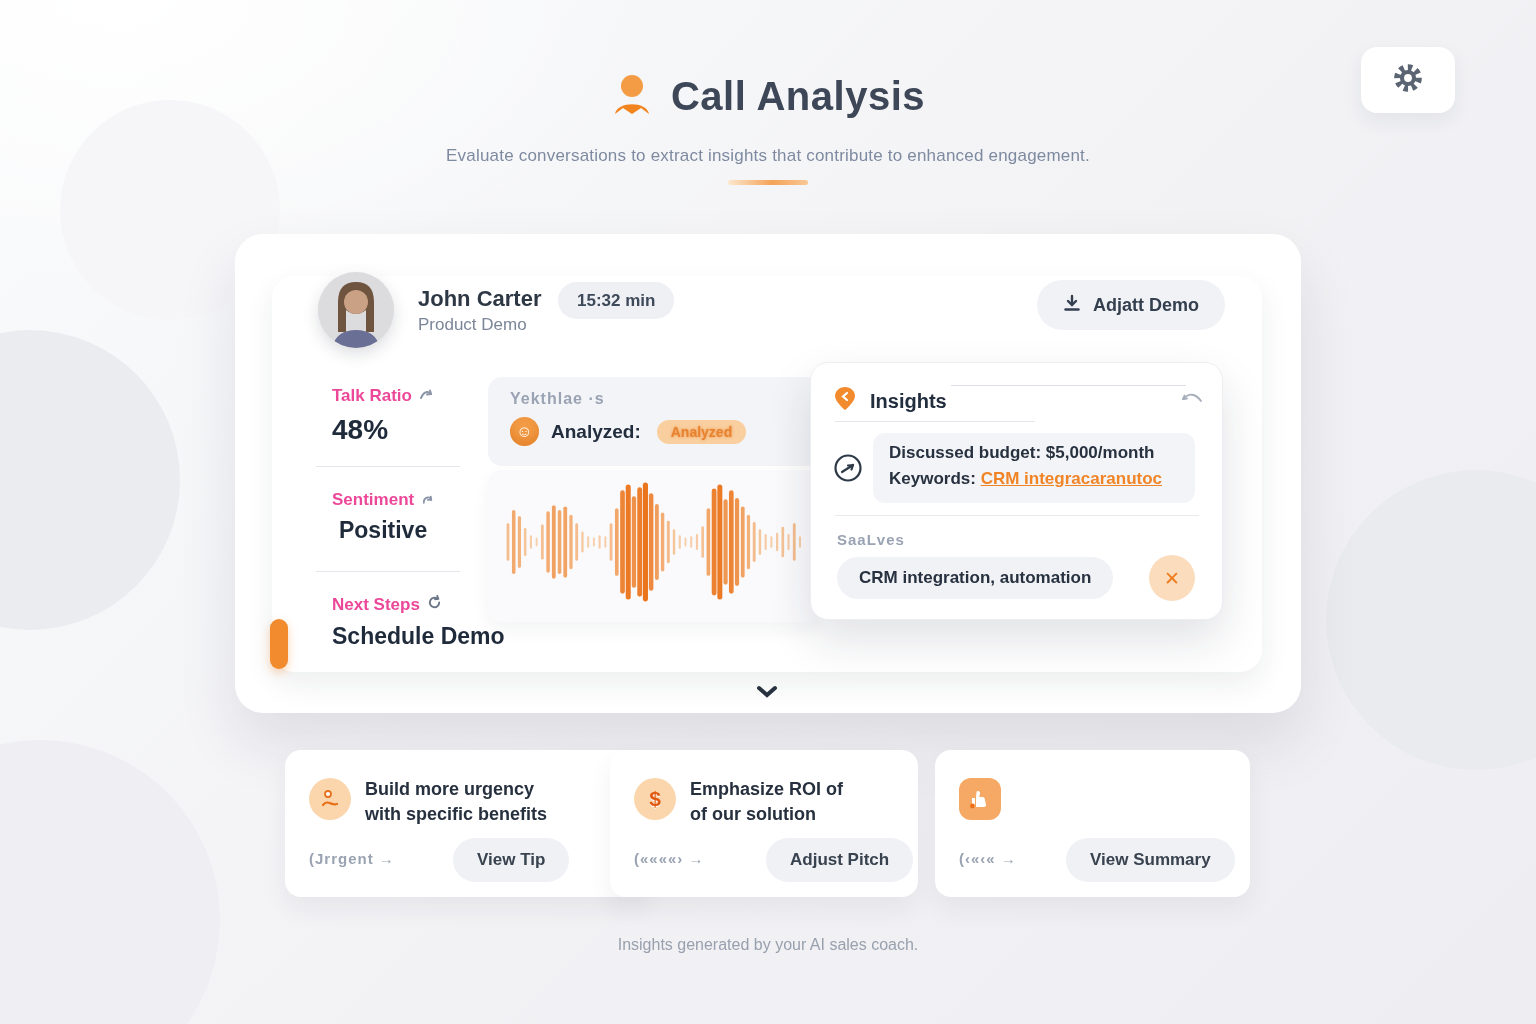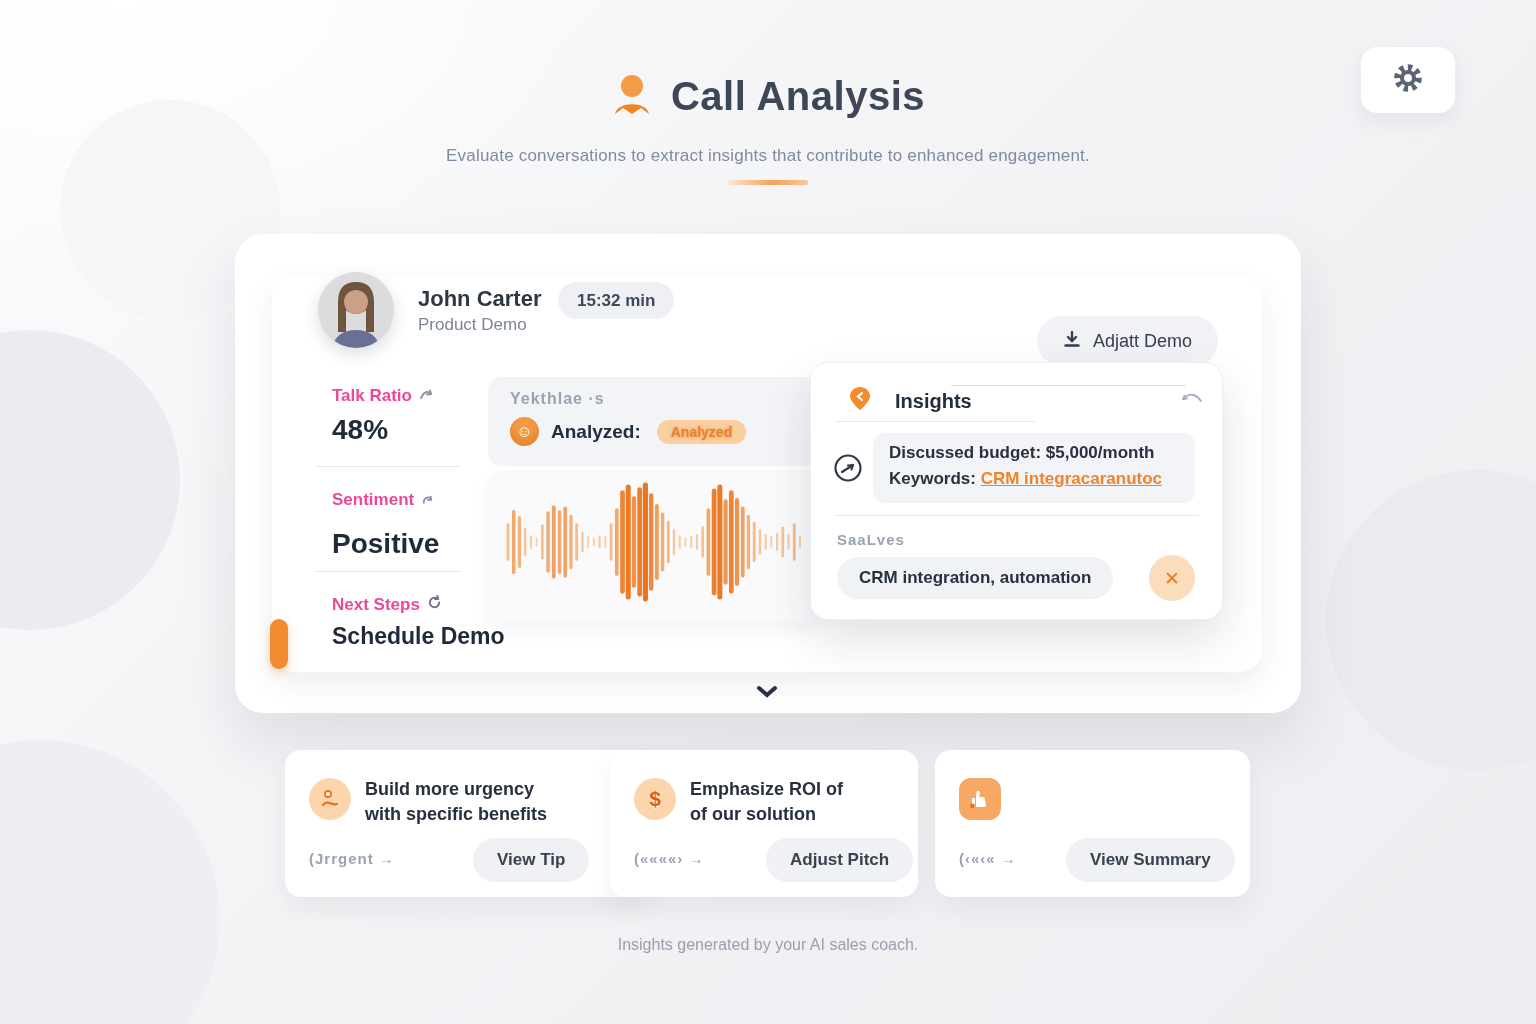"Adjatt Demo" .action-btn { font-weight: normal -> bold; margin-top: 36px -> none }
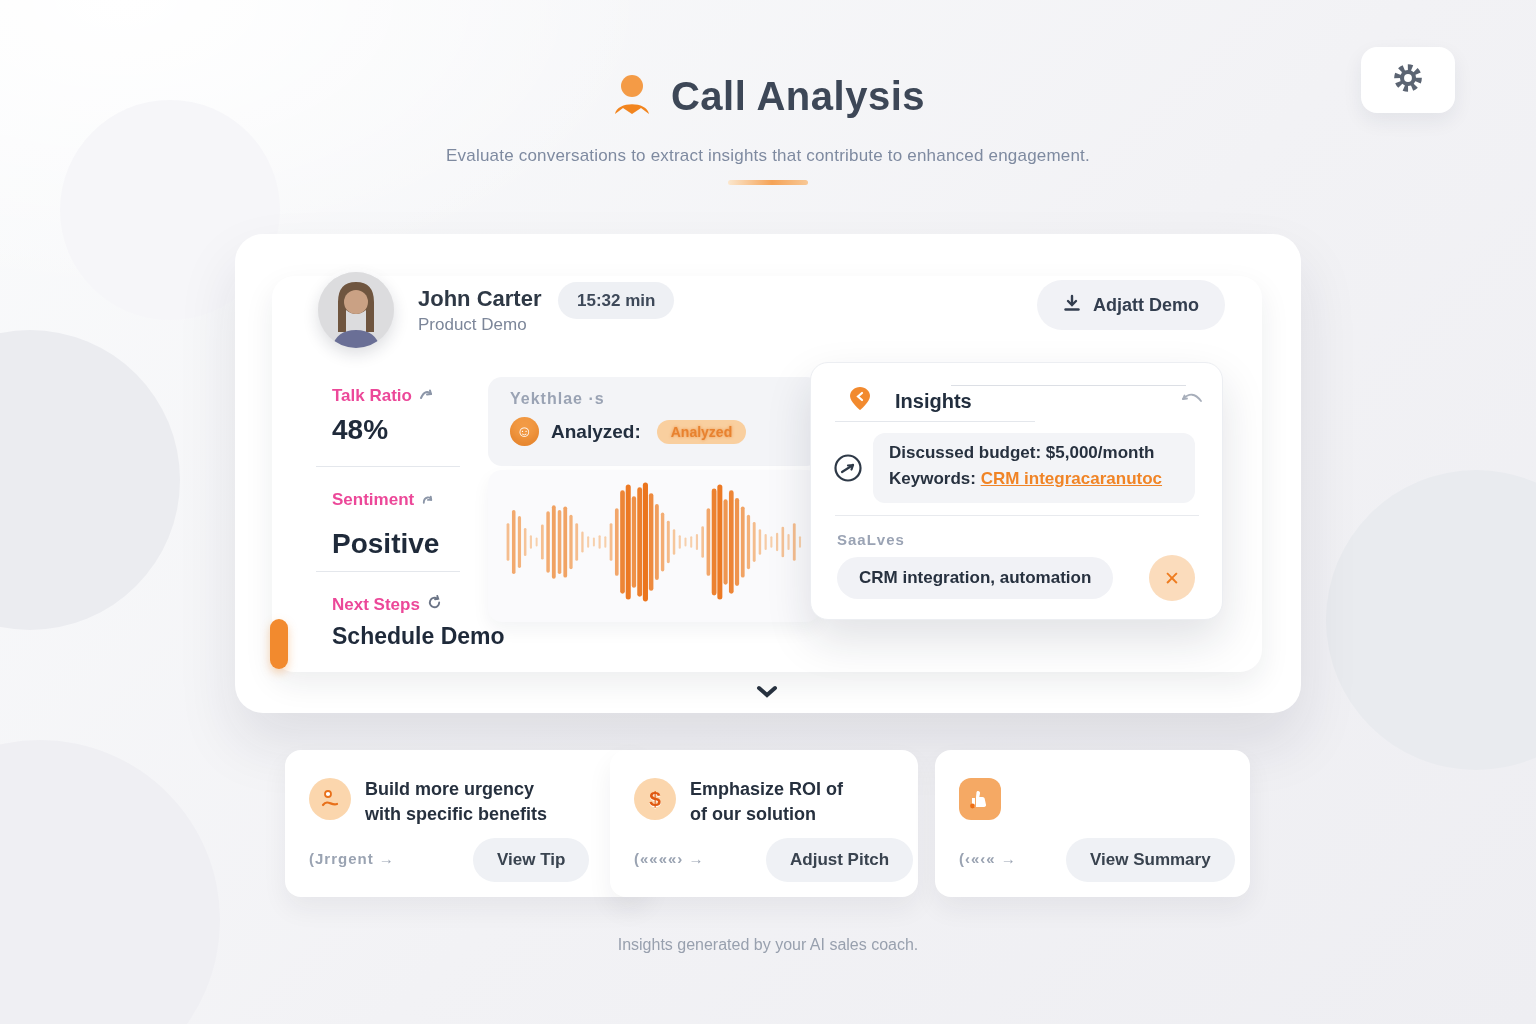"Insights" div { gap: 25px -> 15px; left: 39px -> 24px }
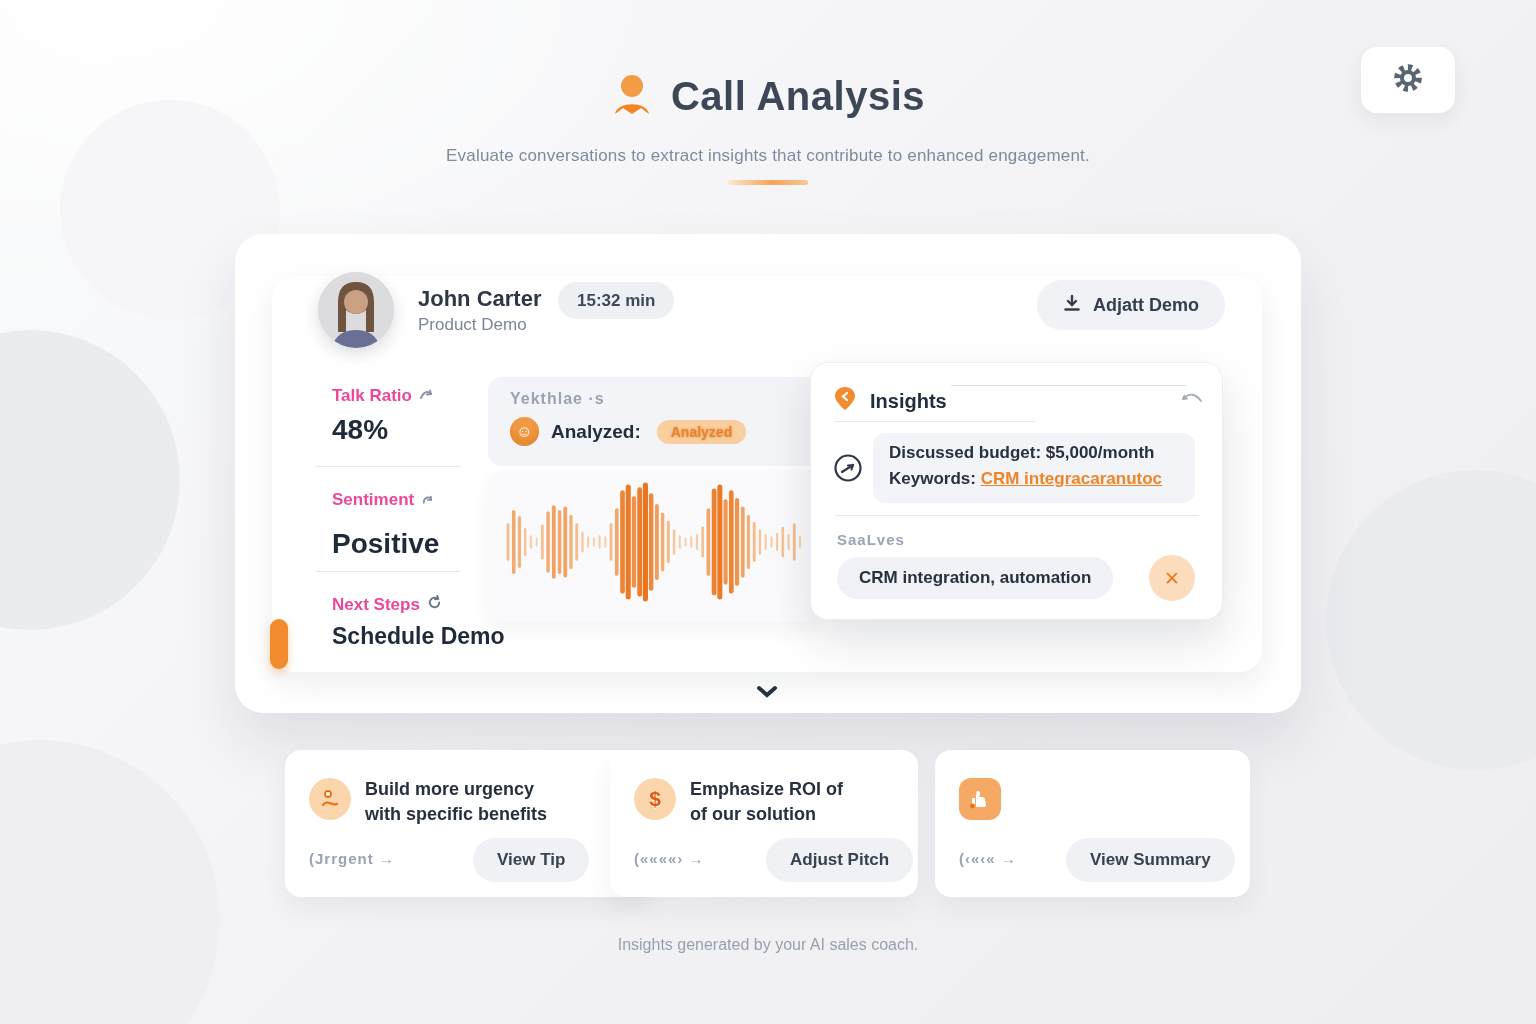"Positive" div.stat-value { font-size: 28px -> 23px; margin-top: 18px -> 7px; text-align: none -> center }
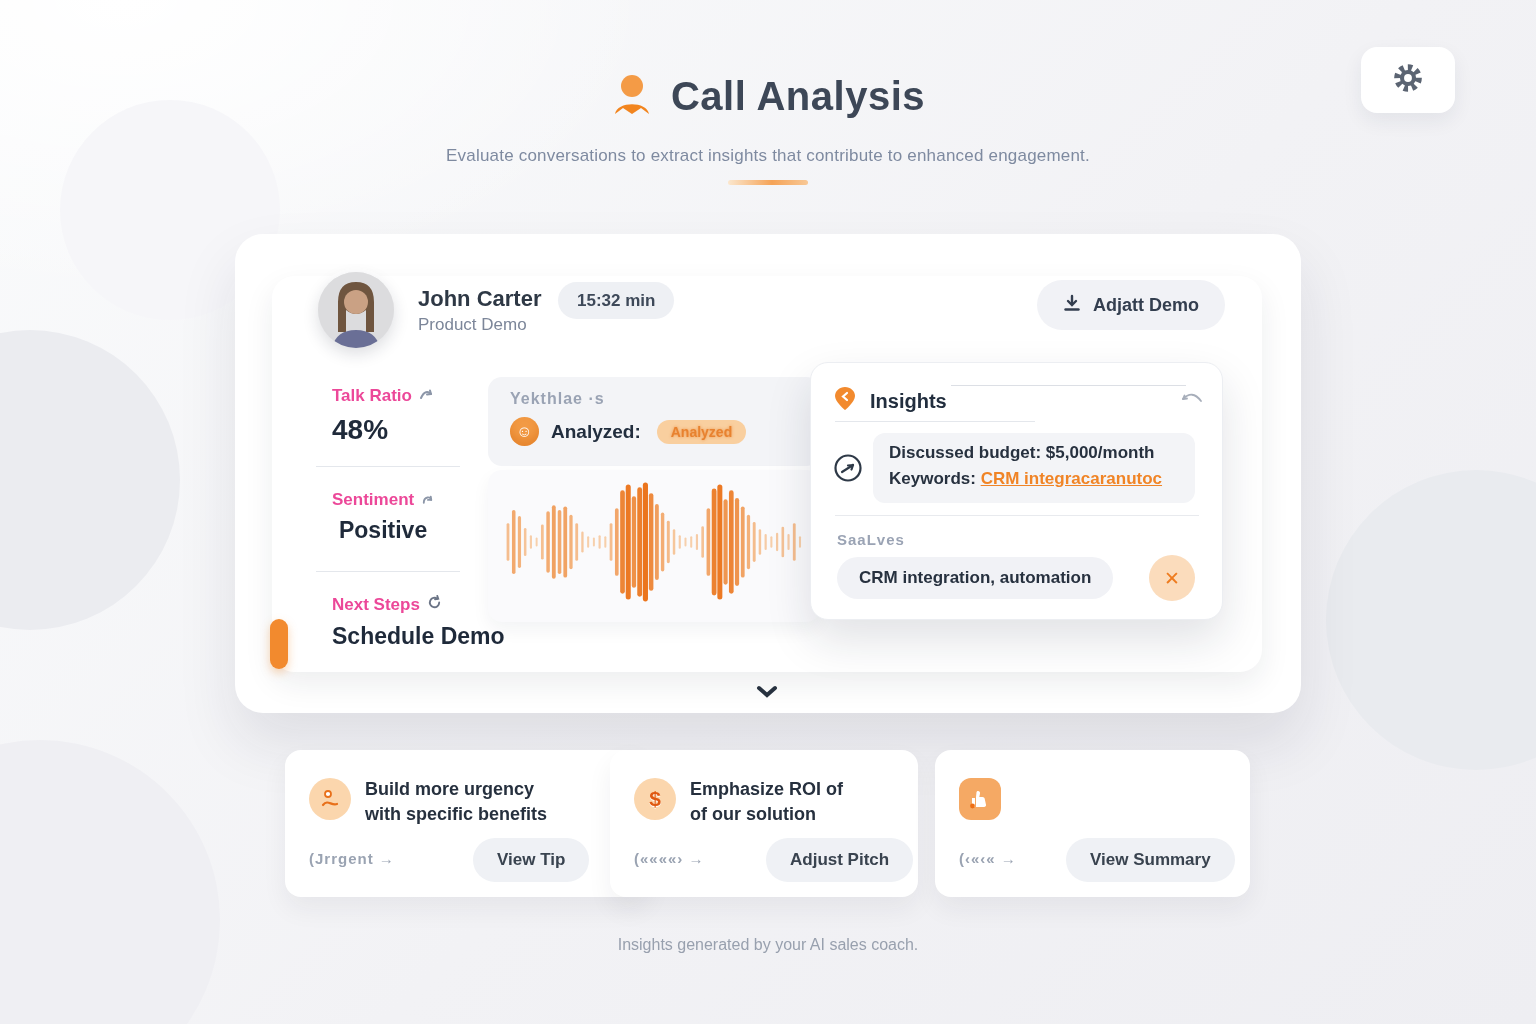"View Tip" div.coach-btn { left: 188px -> 168px }
